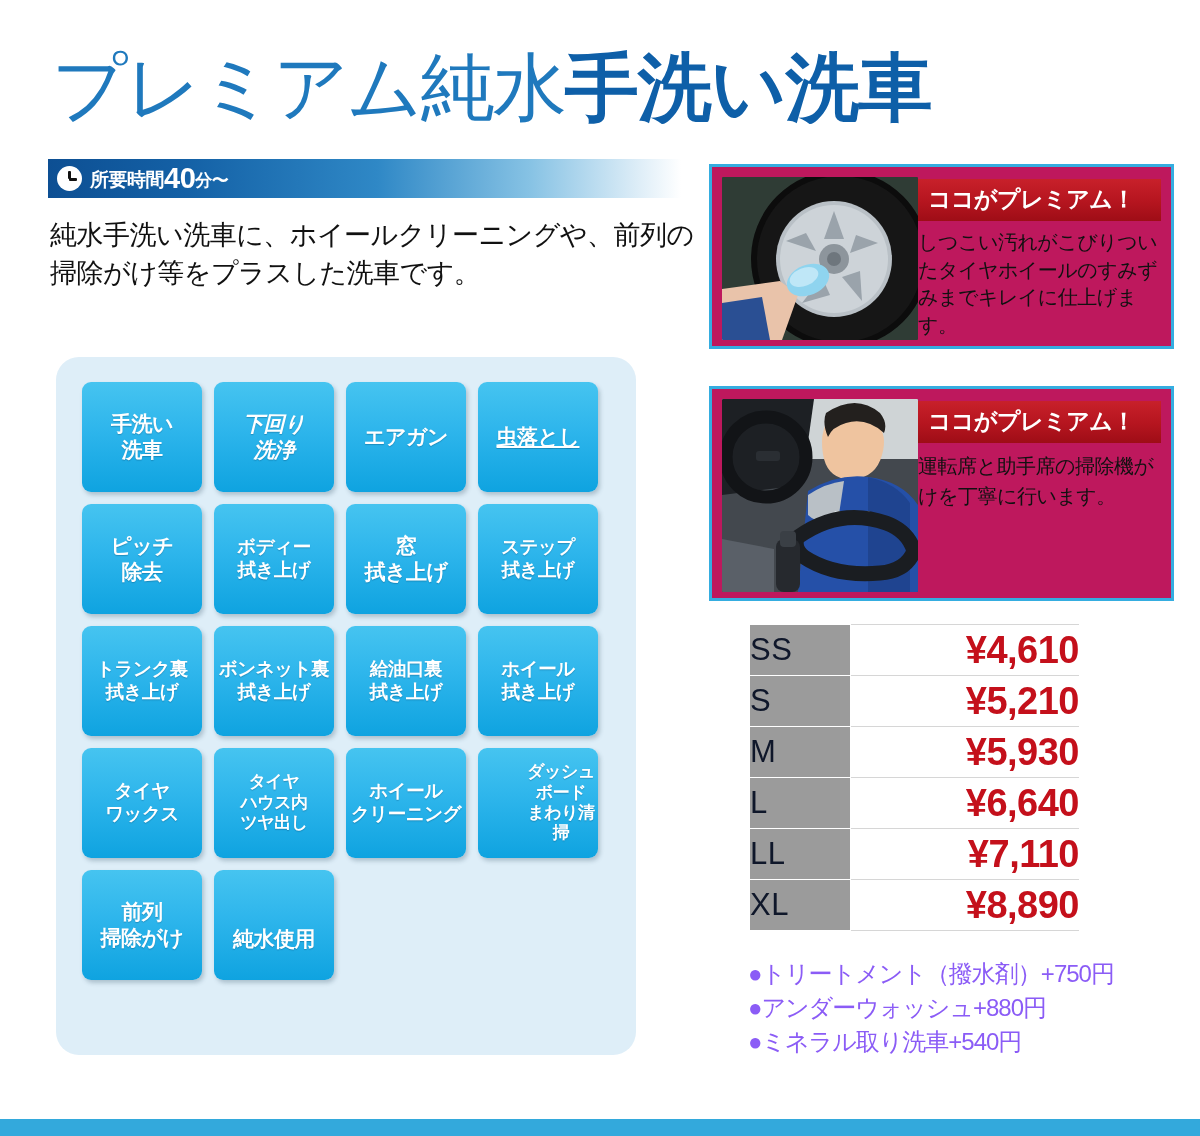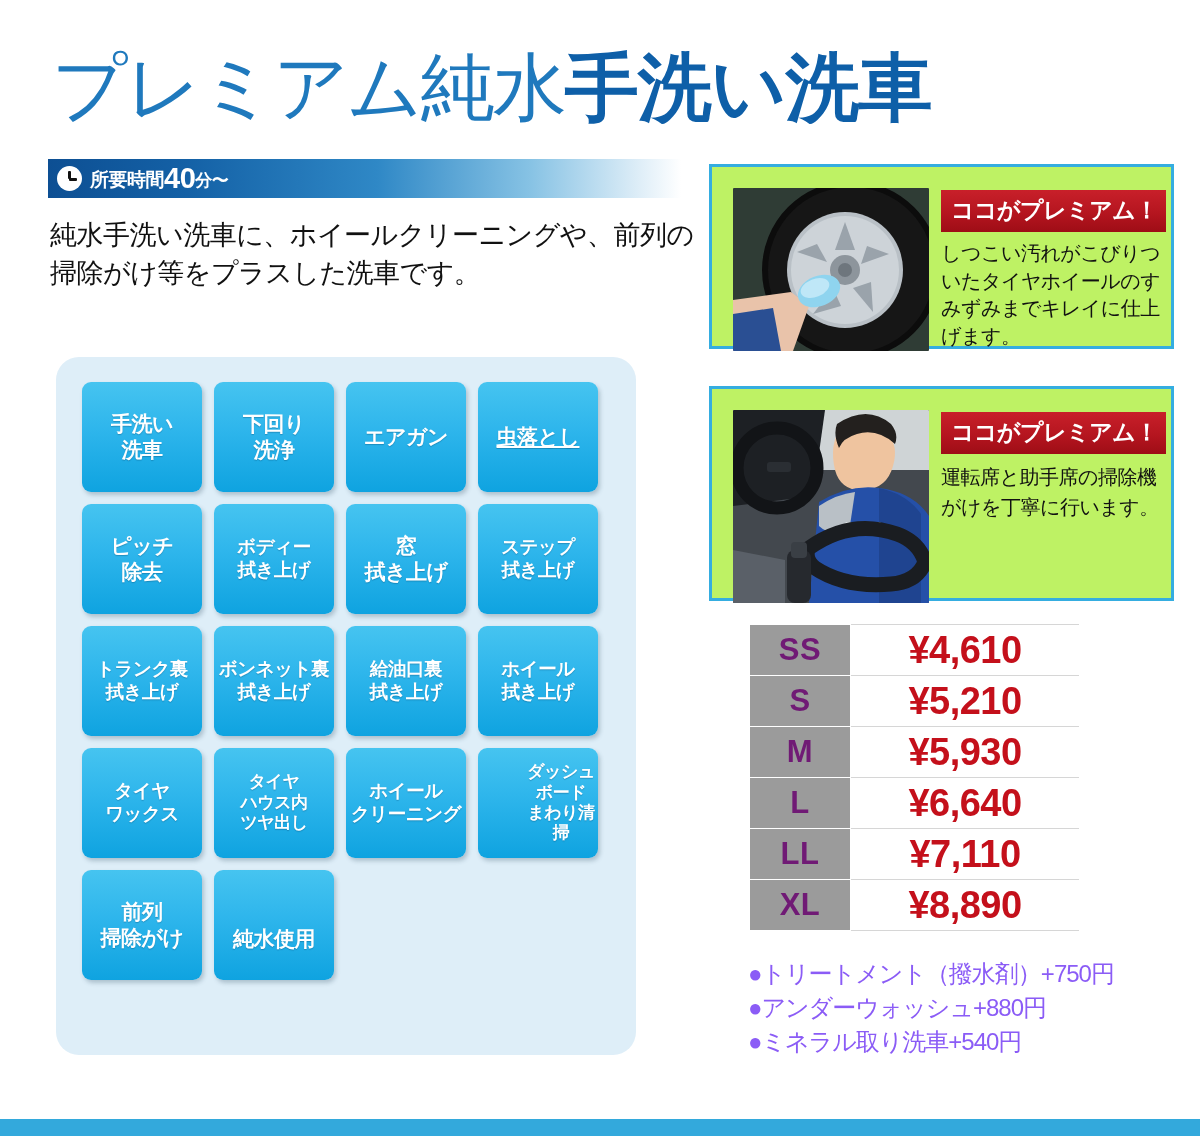"ココがプレミアム！" .callout { background: #bef264 -> #be185d; gap: 12px -> none; padding: 21px -> 10px }
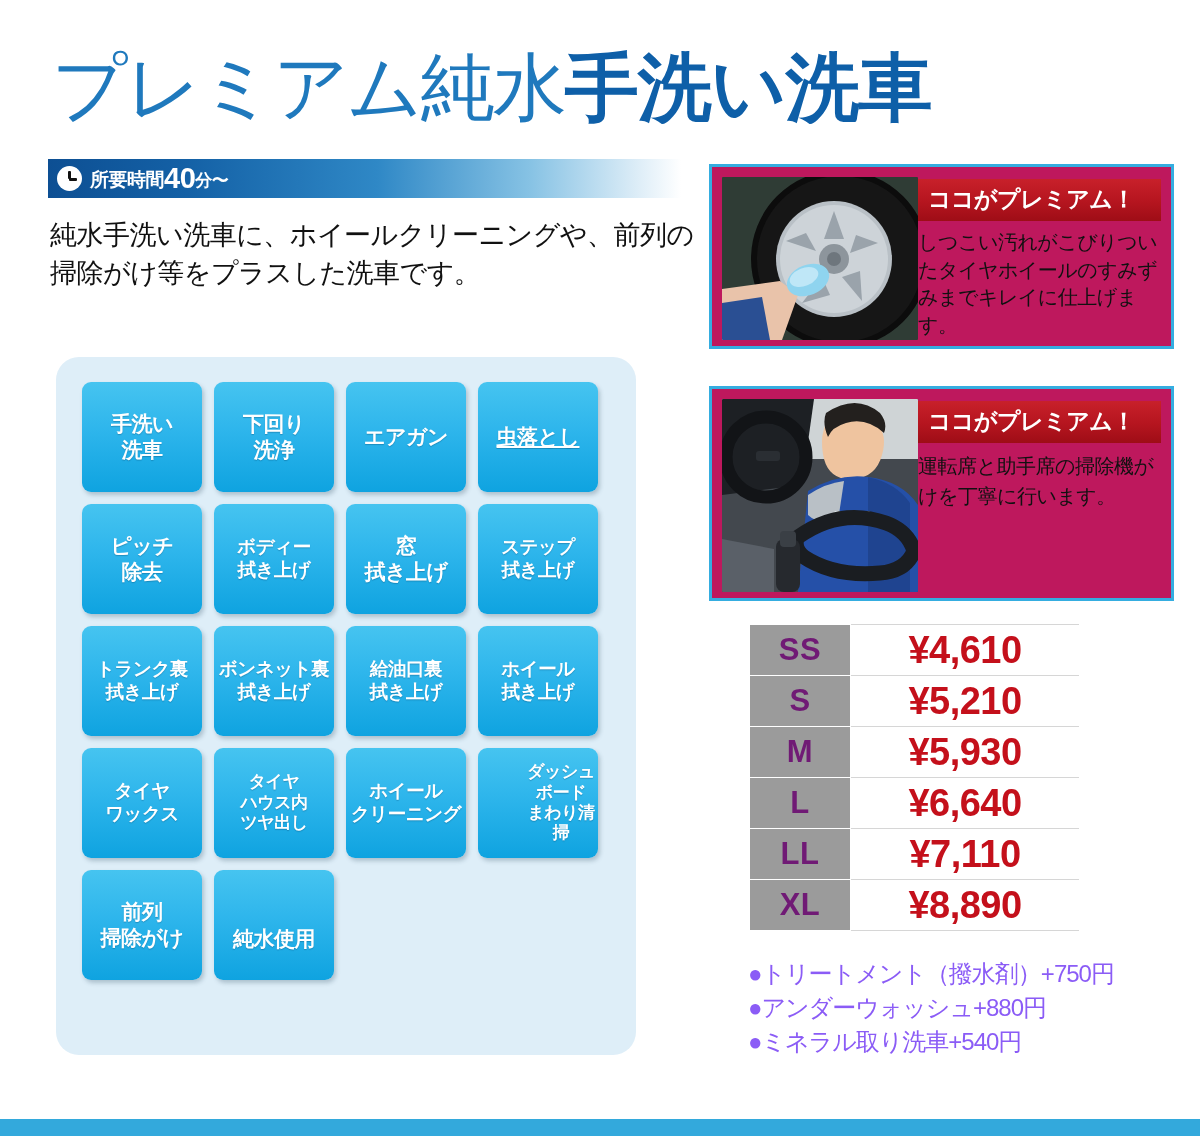"下回り" span { font-style: none -> italic }
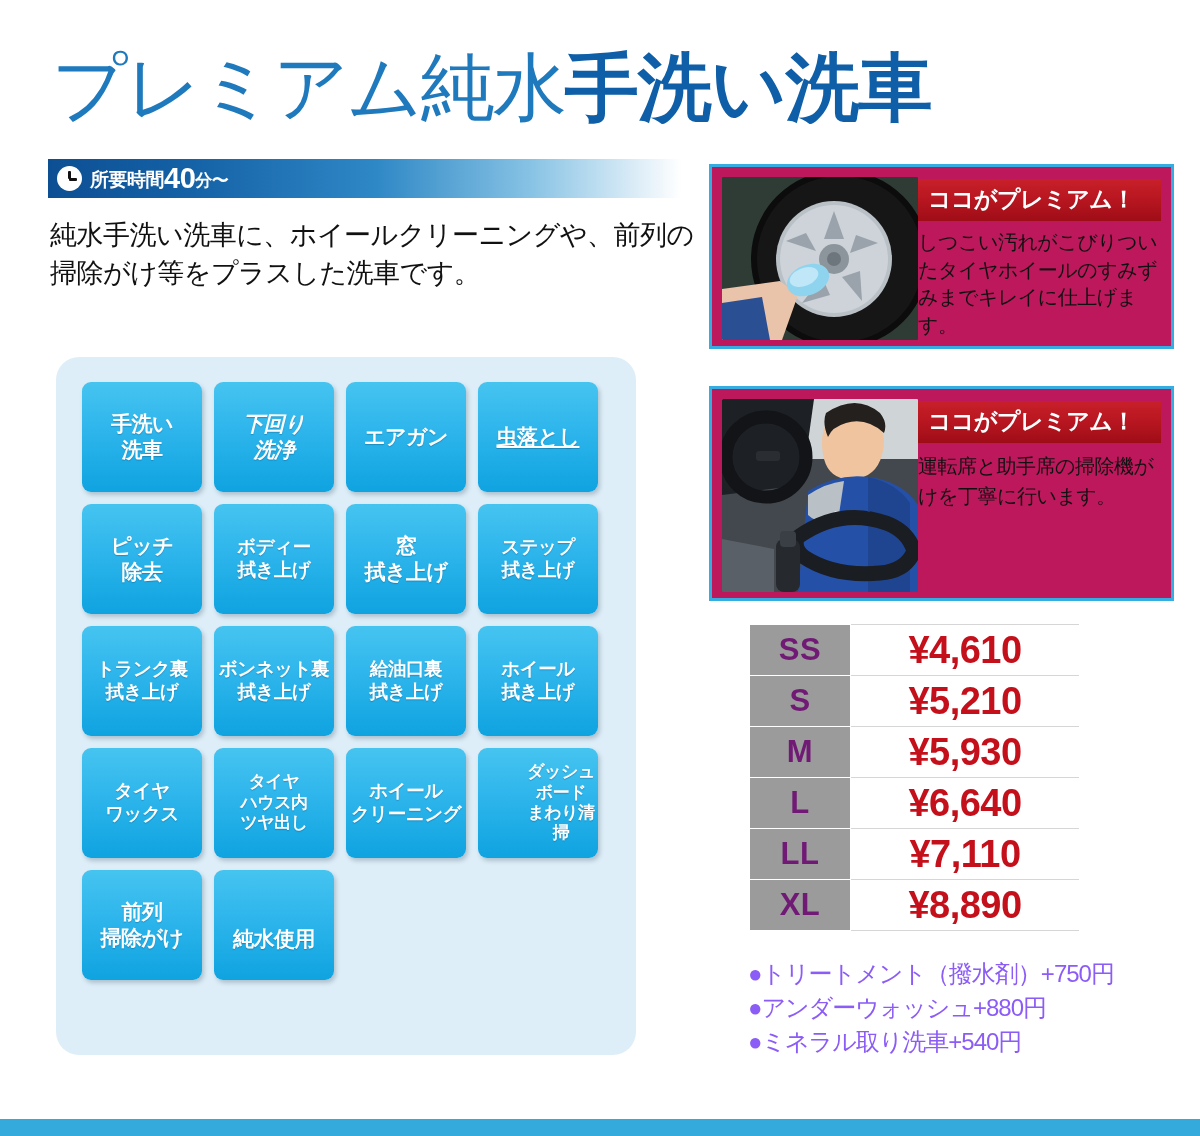"SS" .price-size { color: #701a75 -> #0f172a; font-weight: 700 -> 400; text-align: center -> none }
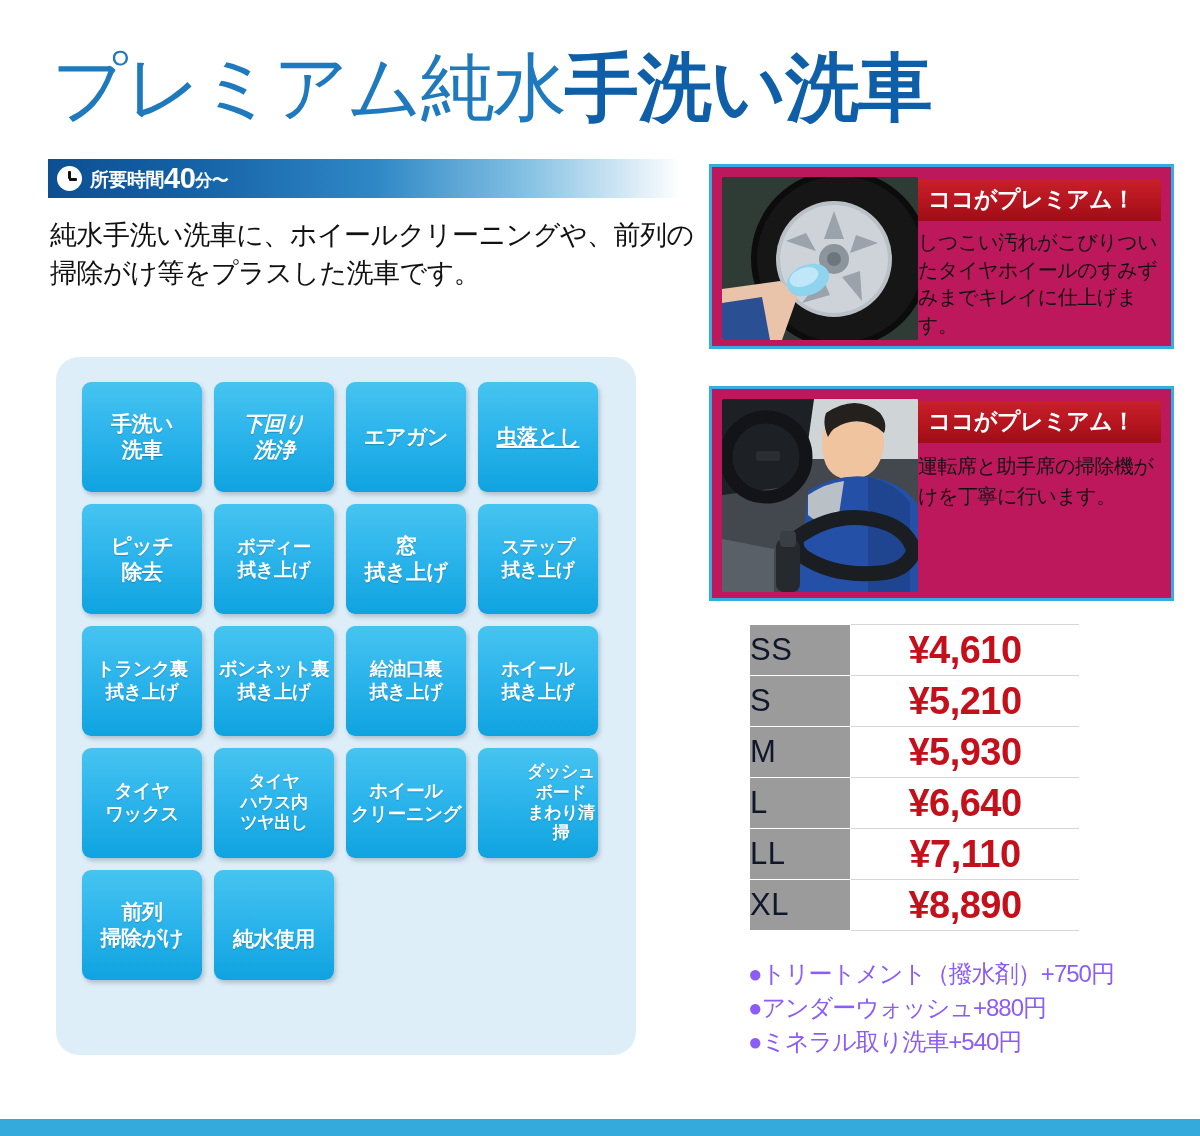"¥4,610" .price-value { text-align: center -> right }
